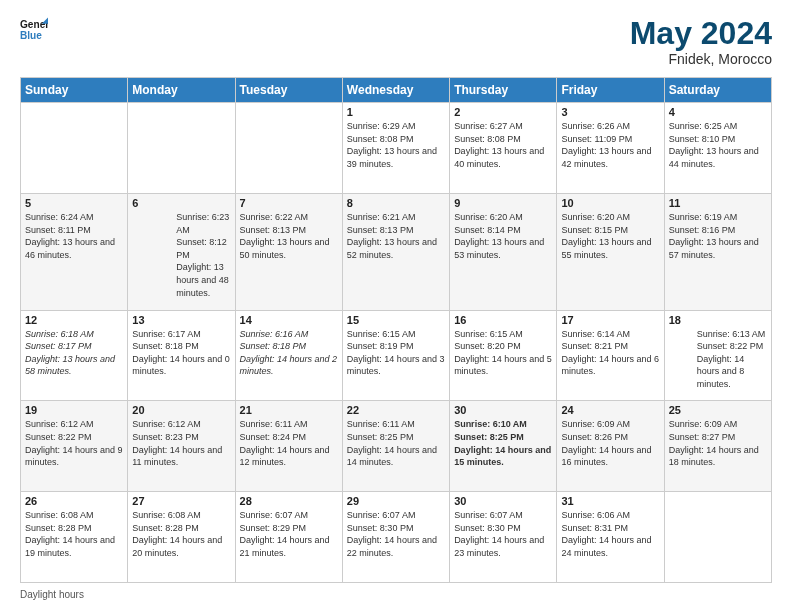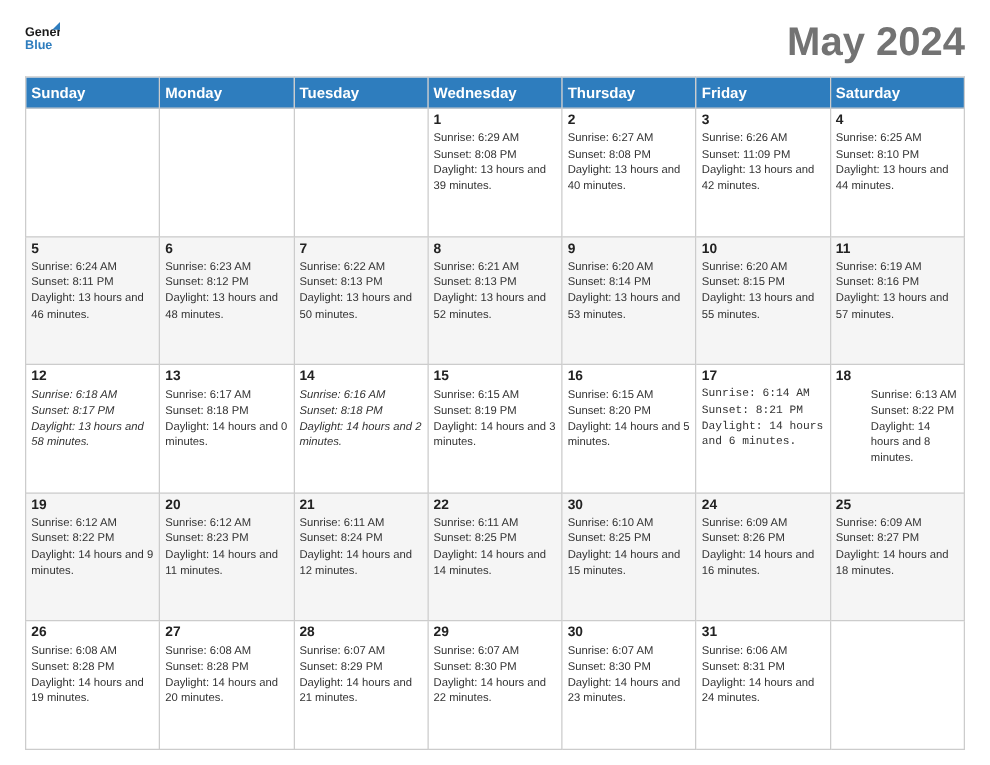"May 2024" .month-title { color: #737373 -> #0c4a6e }
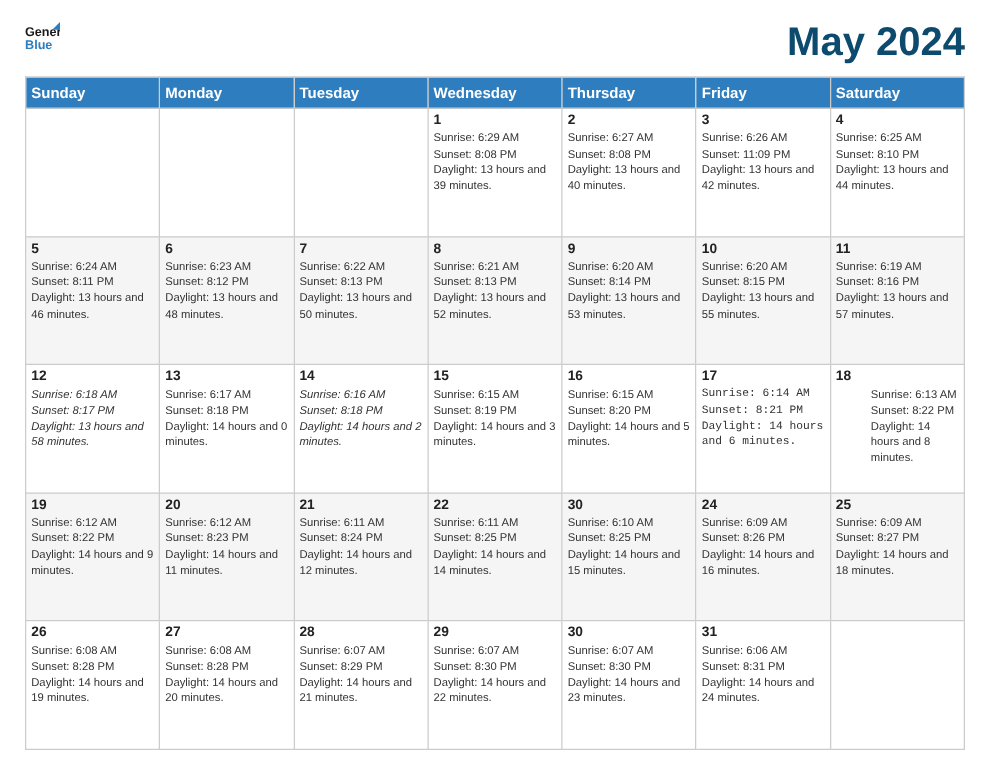"Fnidek, Morocco" div.location { html: none -> <div>Fnidek, Morocco</div> }
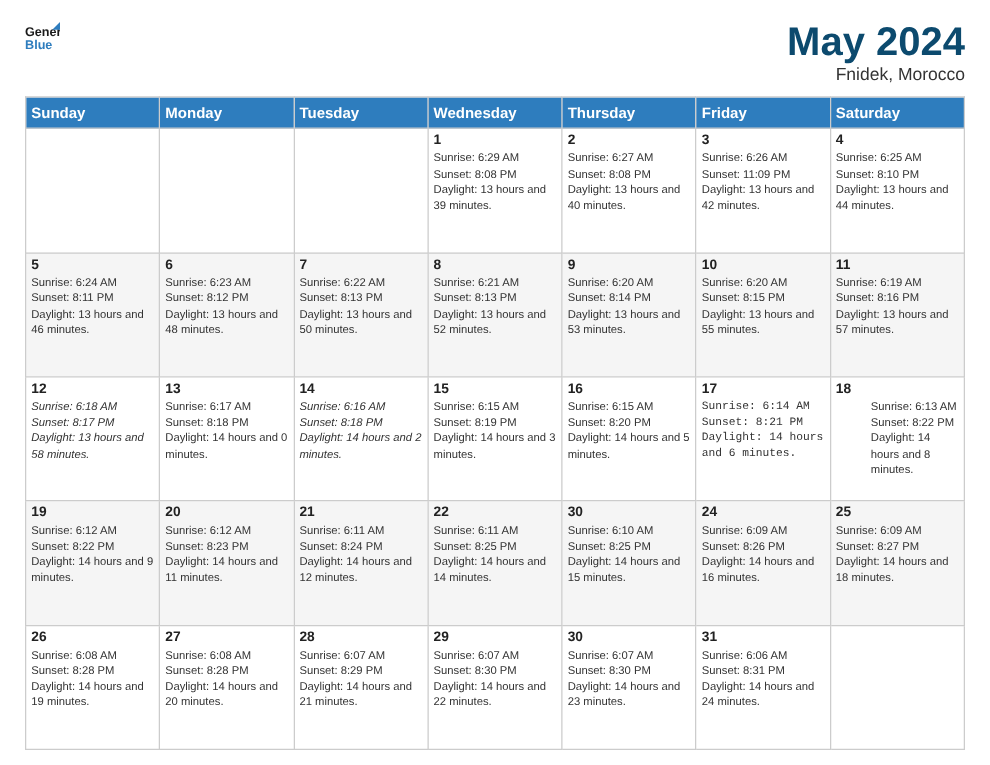"Sunrise: 6:23 AM" div.day-info { margin-left: none -> 44px }
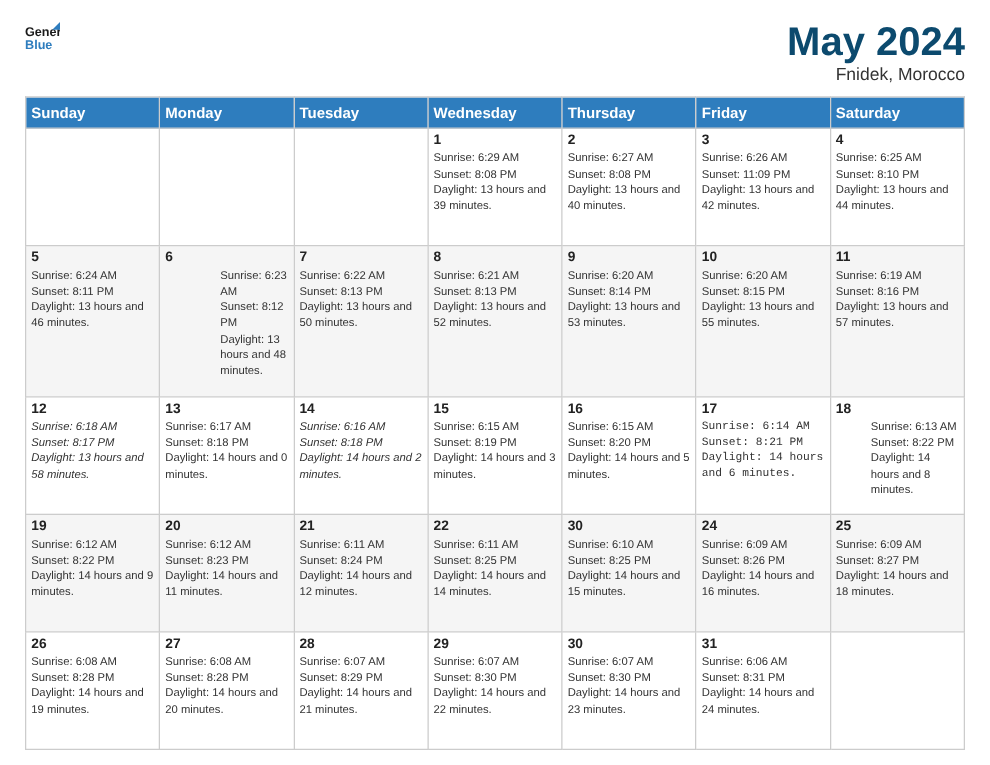"Sunrise: 6:14 AM" div.day-info { font-family: Liberation Mono, monospace -> none }
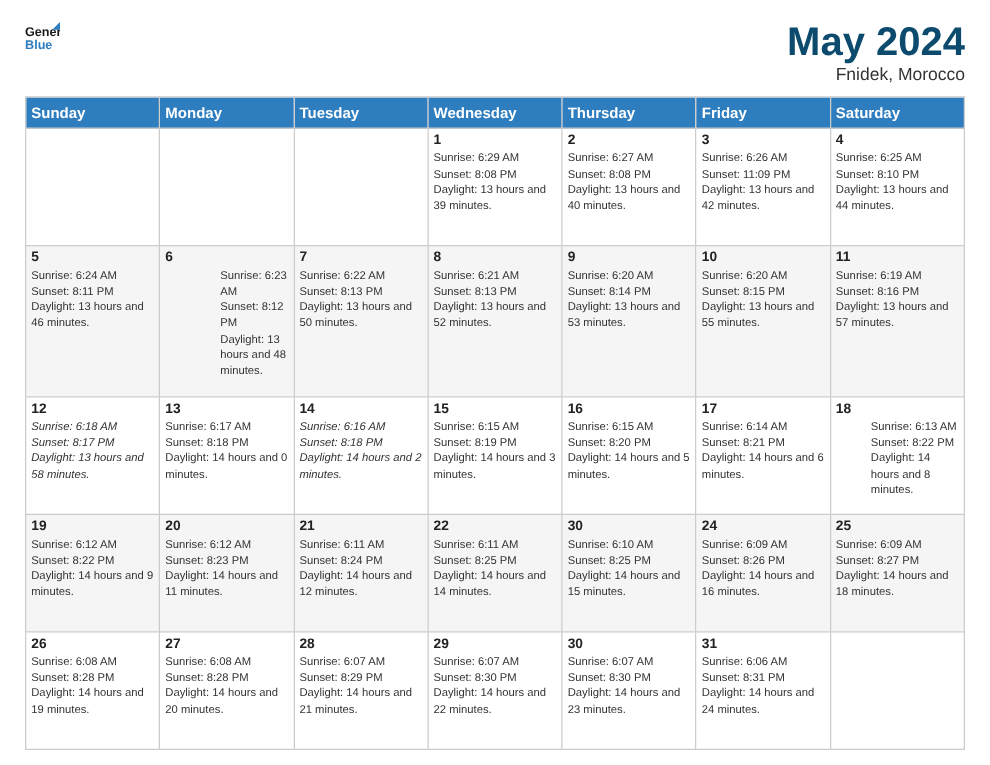"Sunrise: 6:10 AM" div.day-info { font-weight: none -> bold }
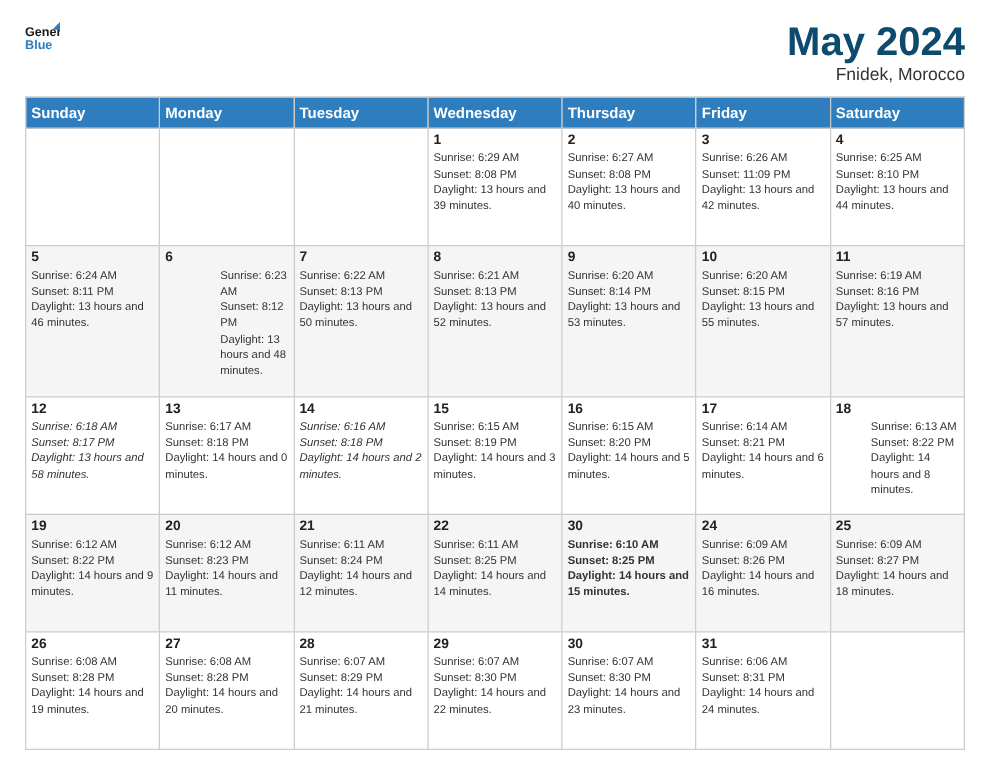"Daylight hours" div.footer { html: none -> <div> <span>Daylight hours</span> </div> }
